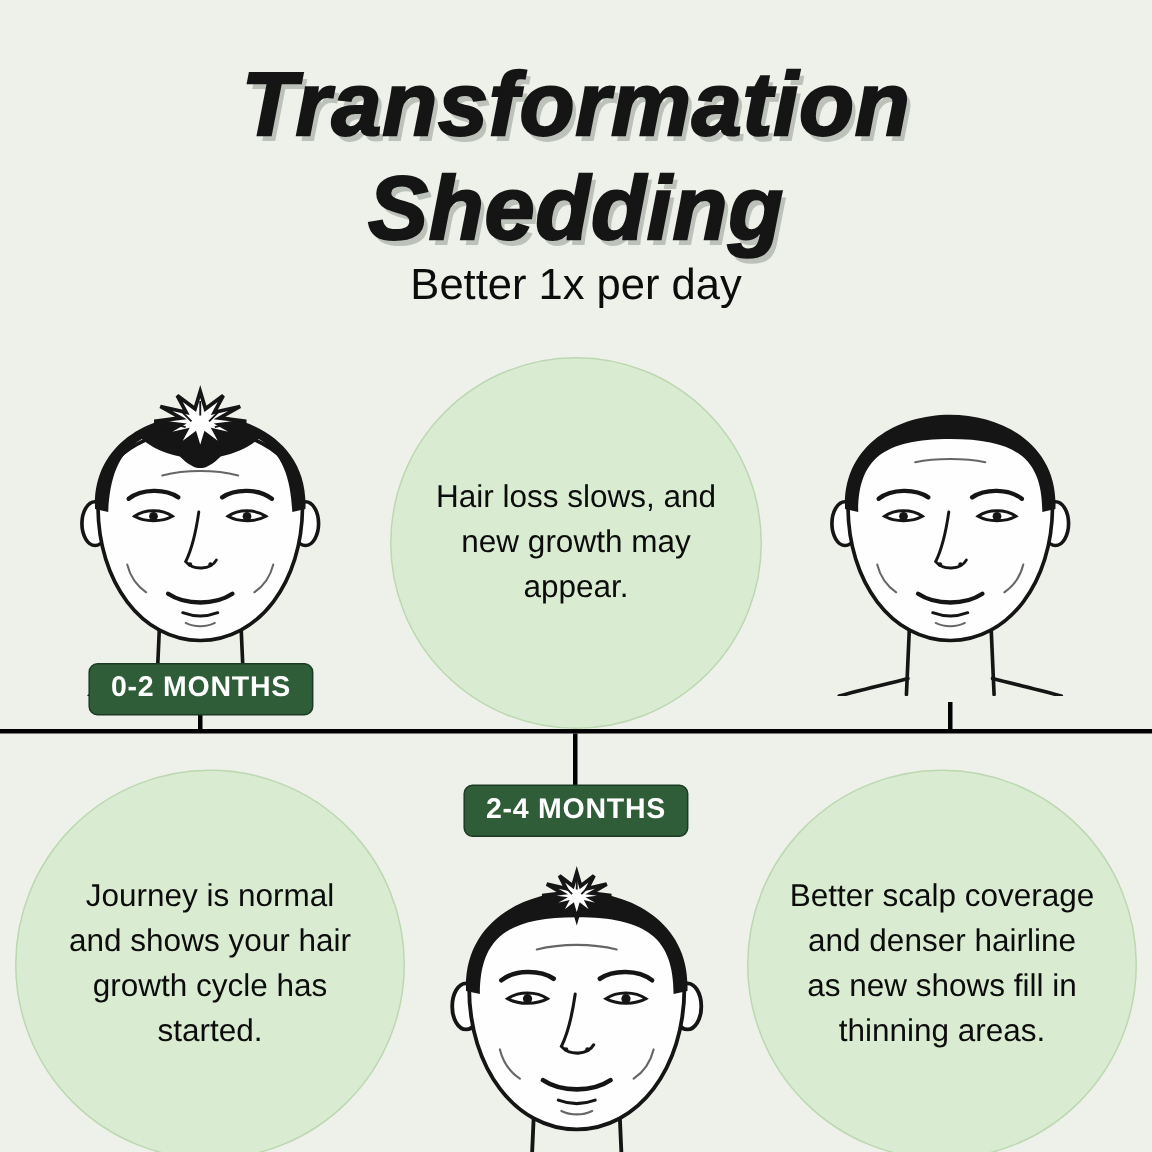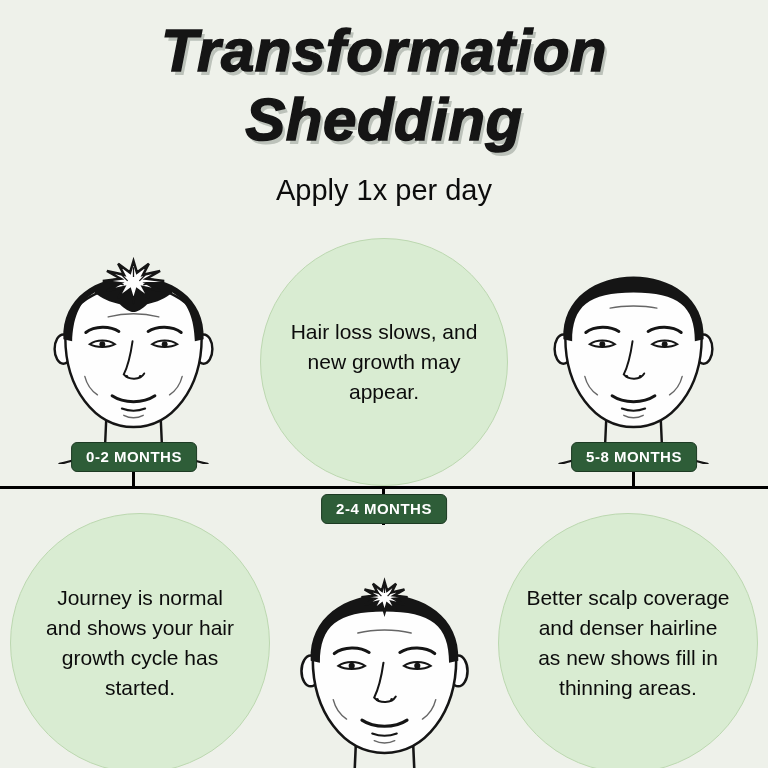"Transformation" .title { top: 16px -> 35px }
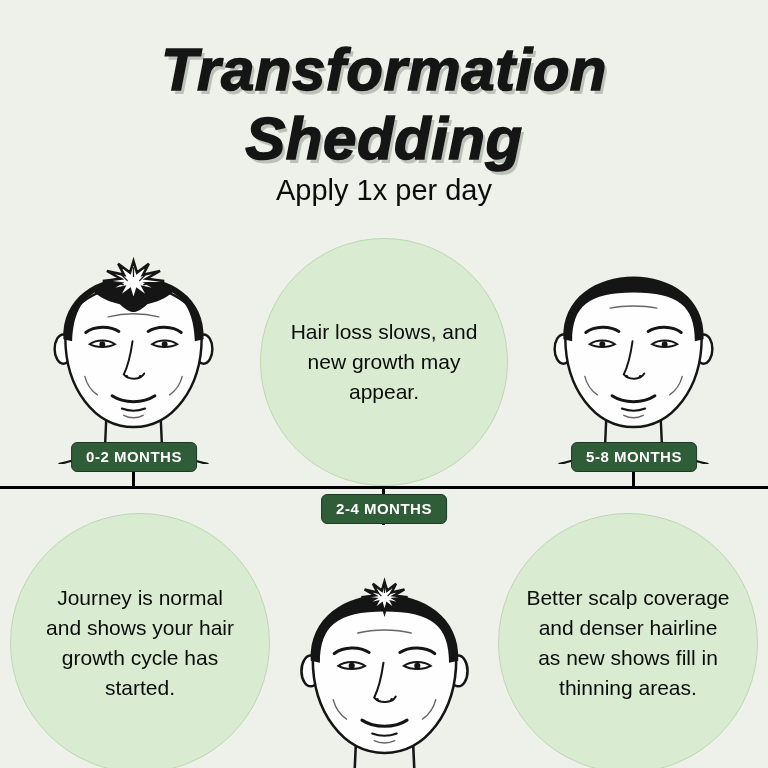"Apply 1x per day" div.subtitle { text: Apply -> Better }
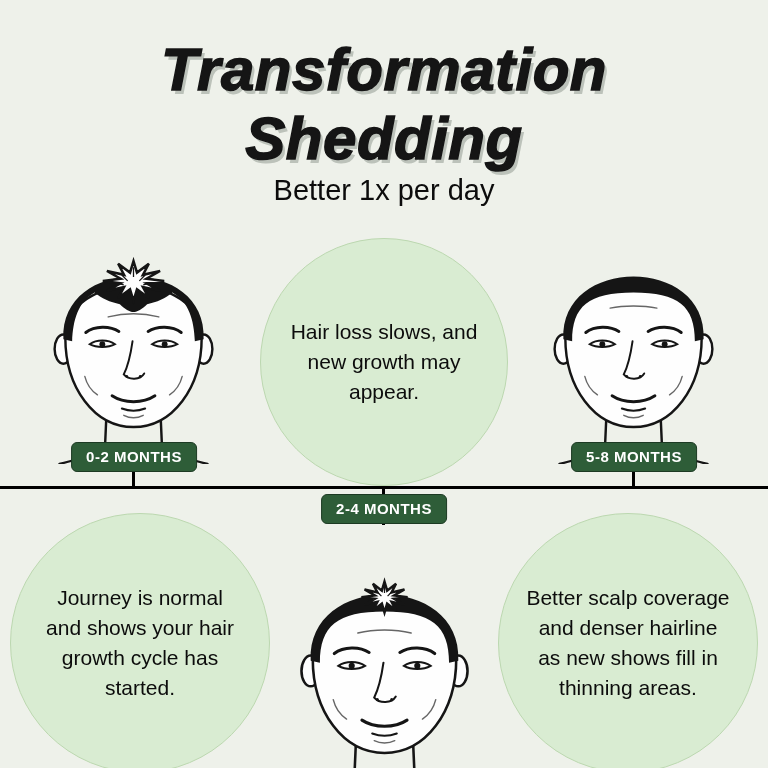"0-2 MONTHS" .stage-label { font-size: 15px -> 19px }
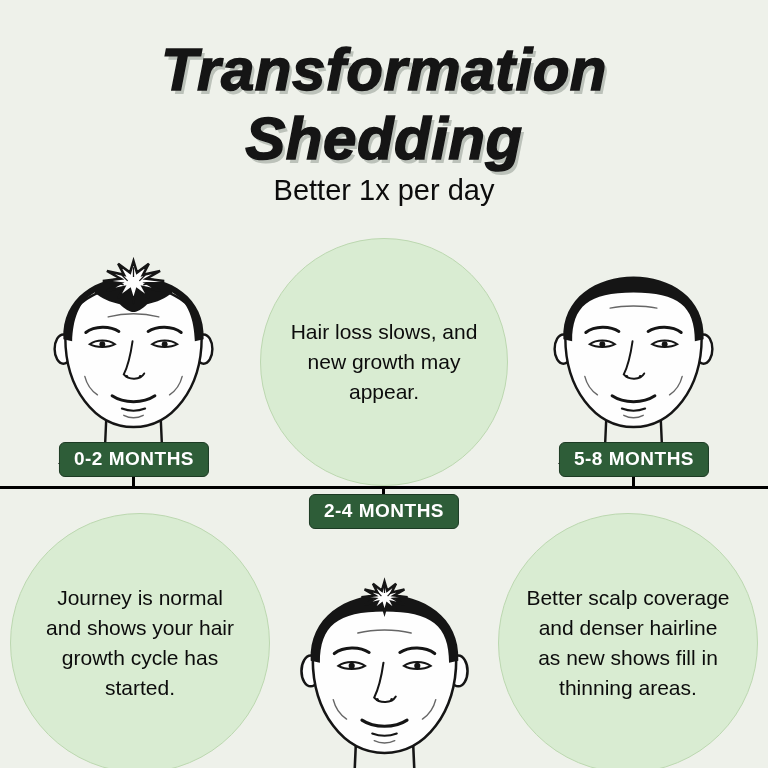"5-8 MONTHS" div.stage-label { html: <div>5-8 MONTHS</div> -> none }
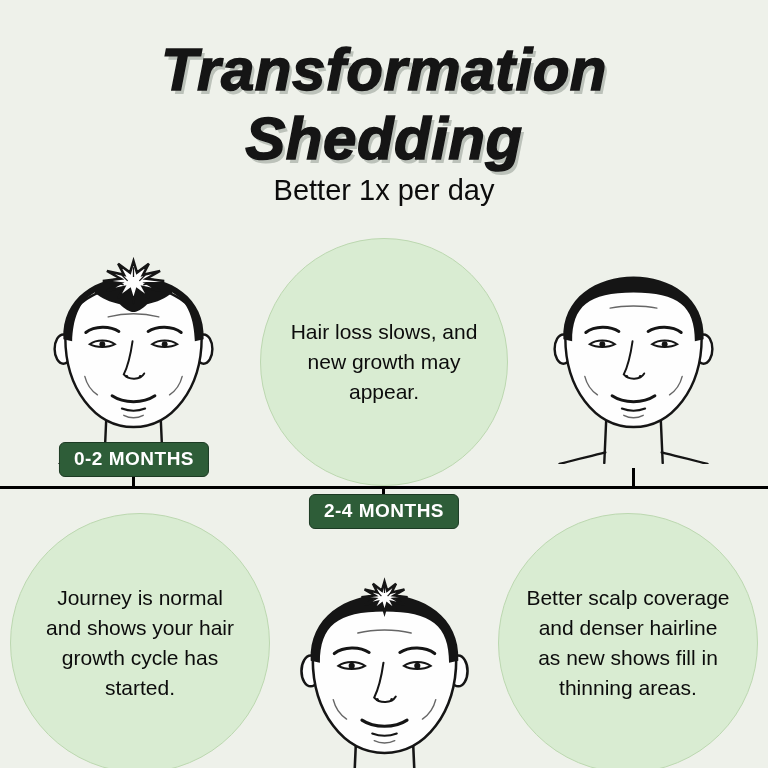"2-4 MONTHS" #label-2 { top: 494px -> 523px }
